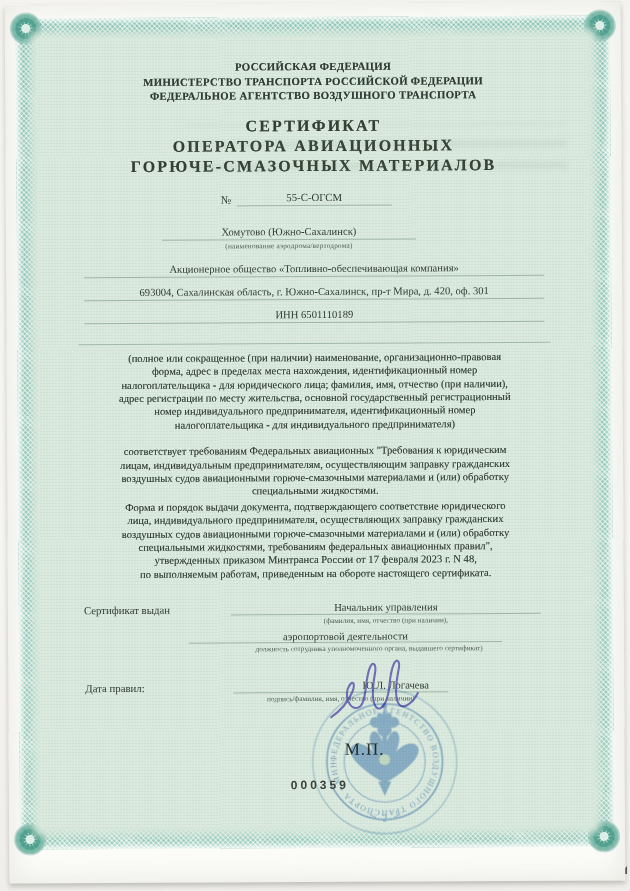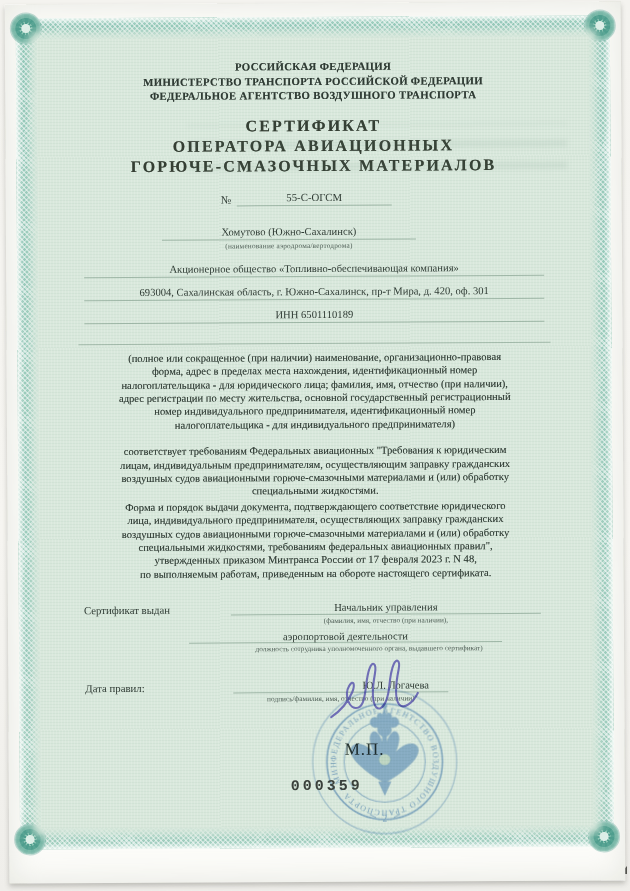"000359" .serial { font-family: Liberation Mono, monospace -> Liberation Sans, sans-serif; font-size: 15px -> 12px }
